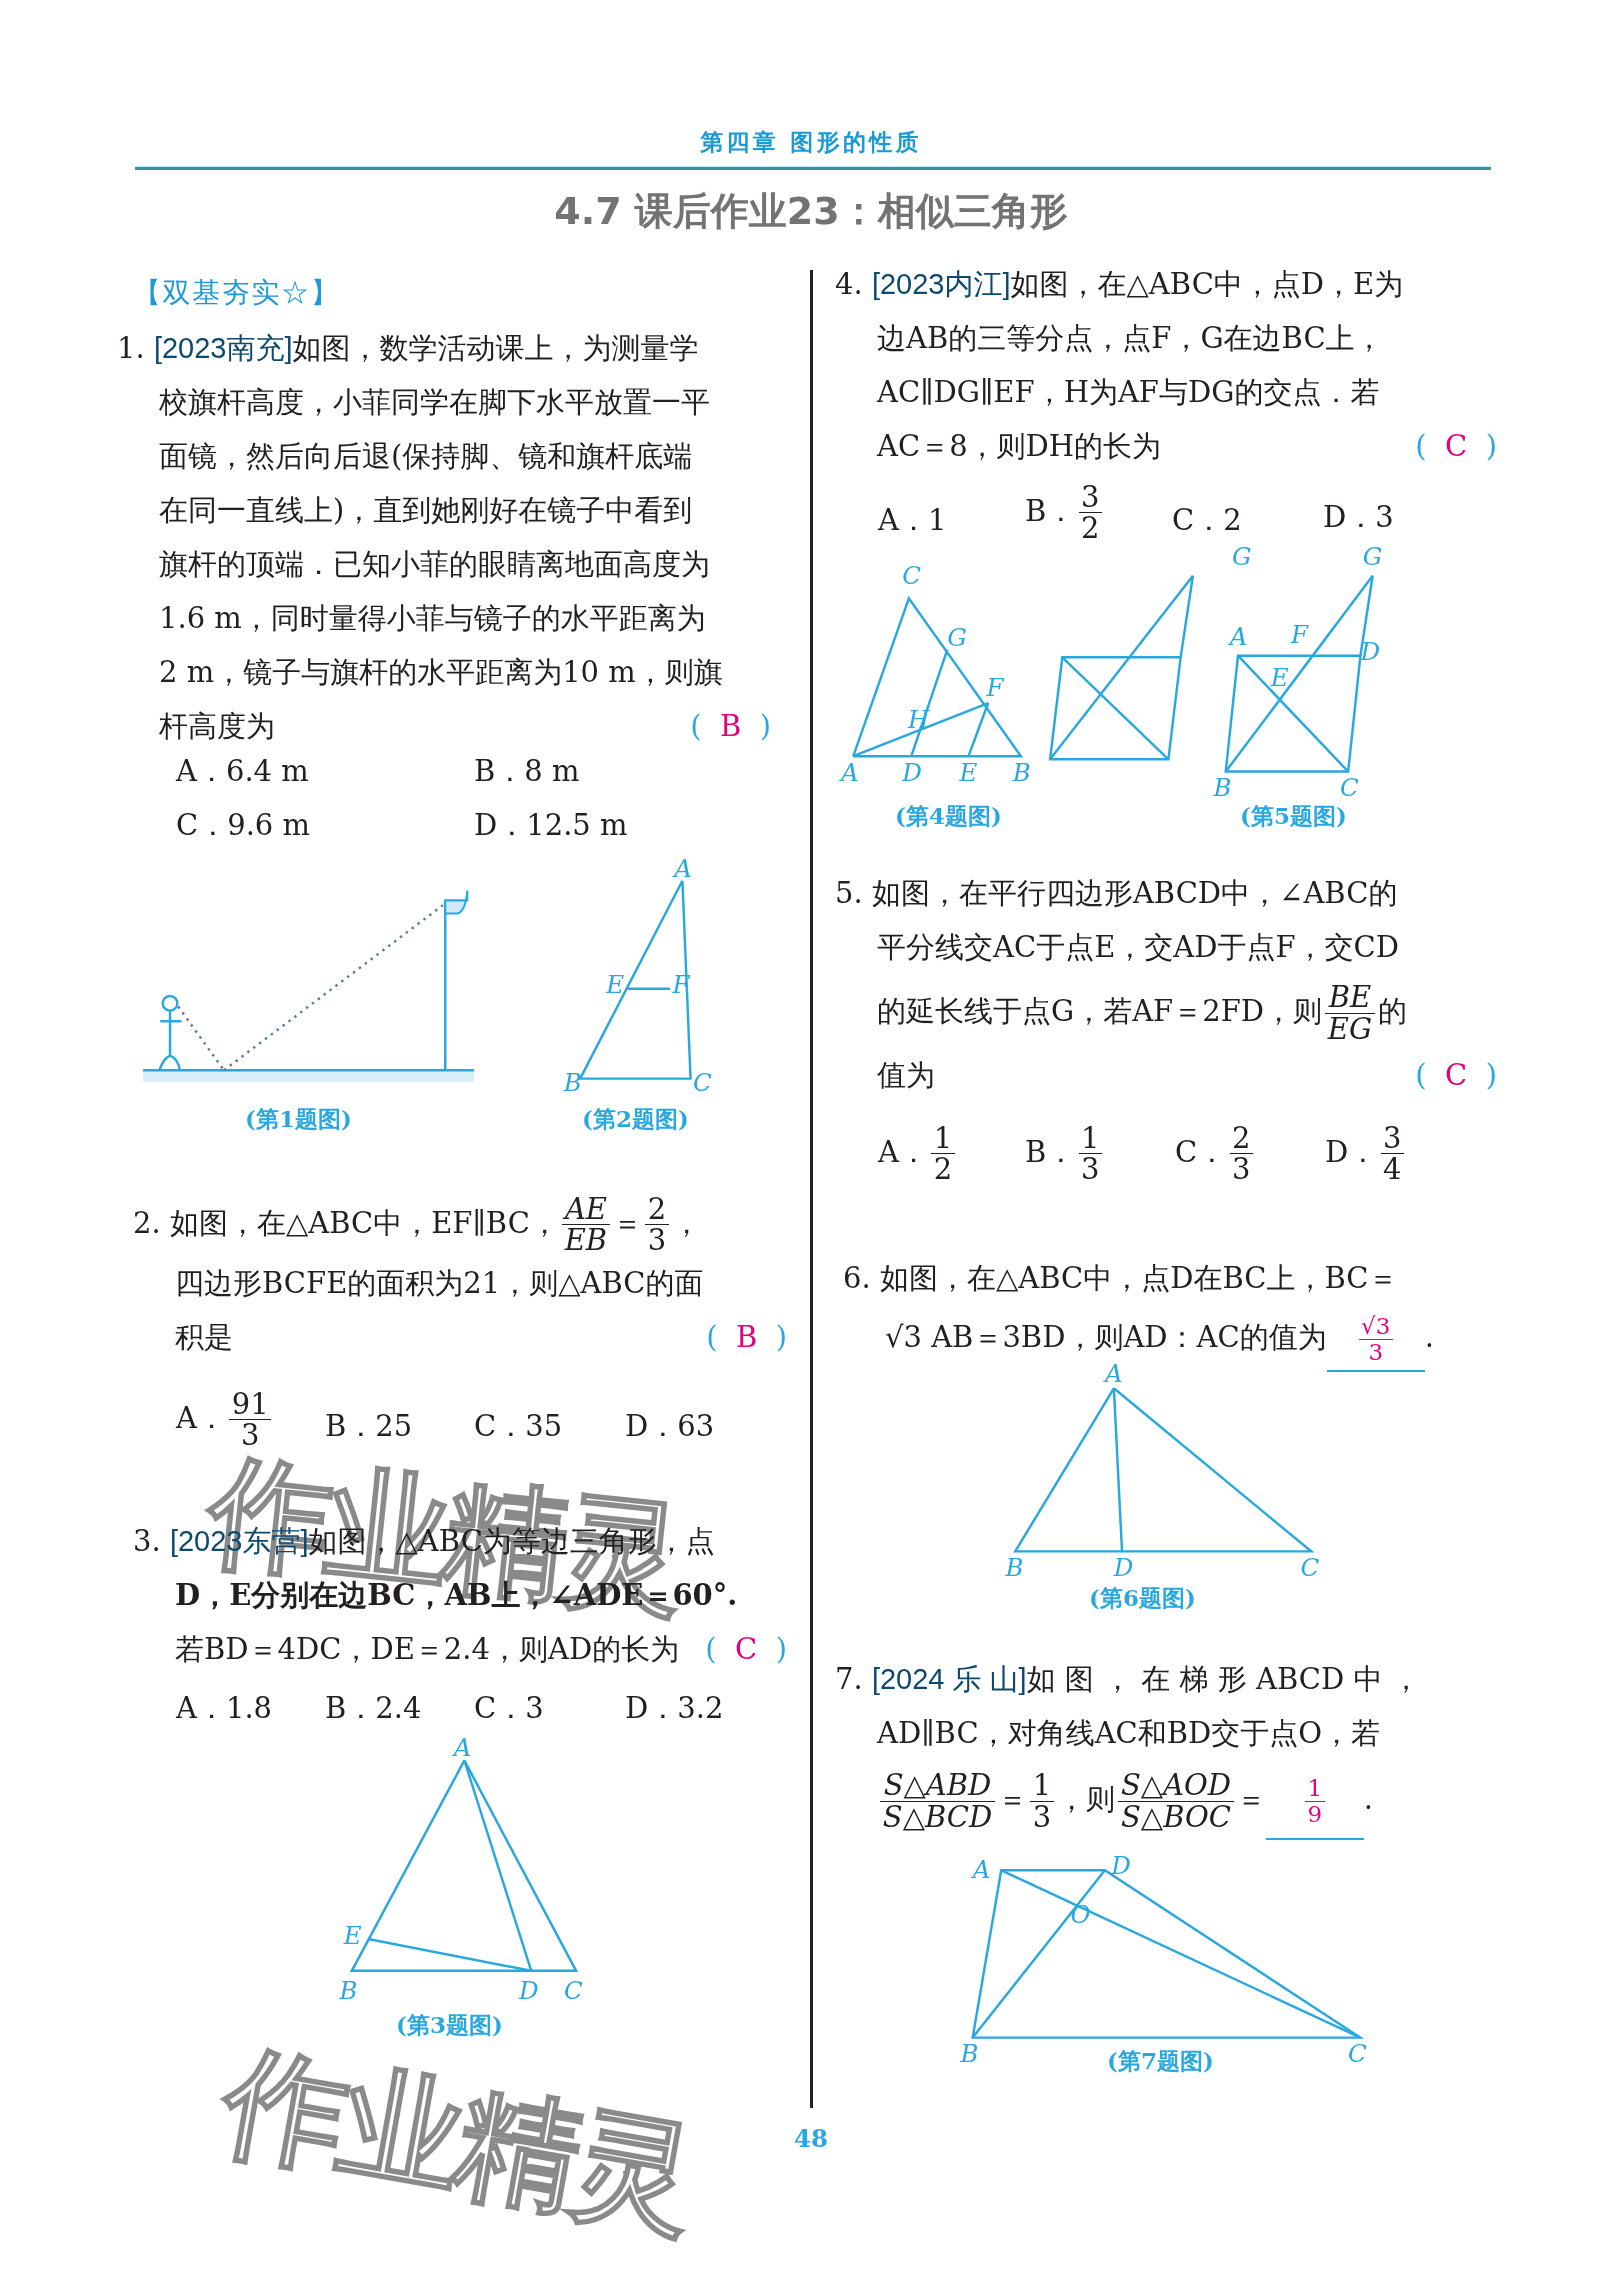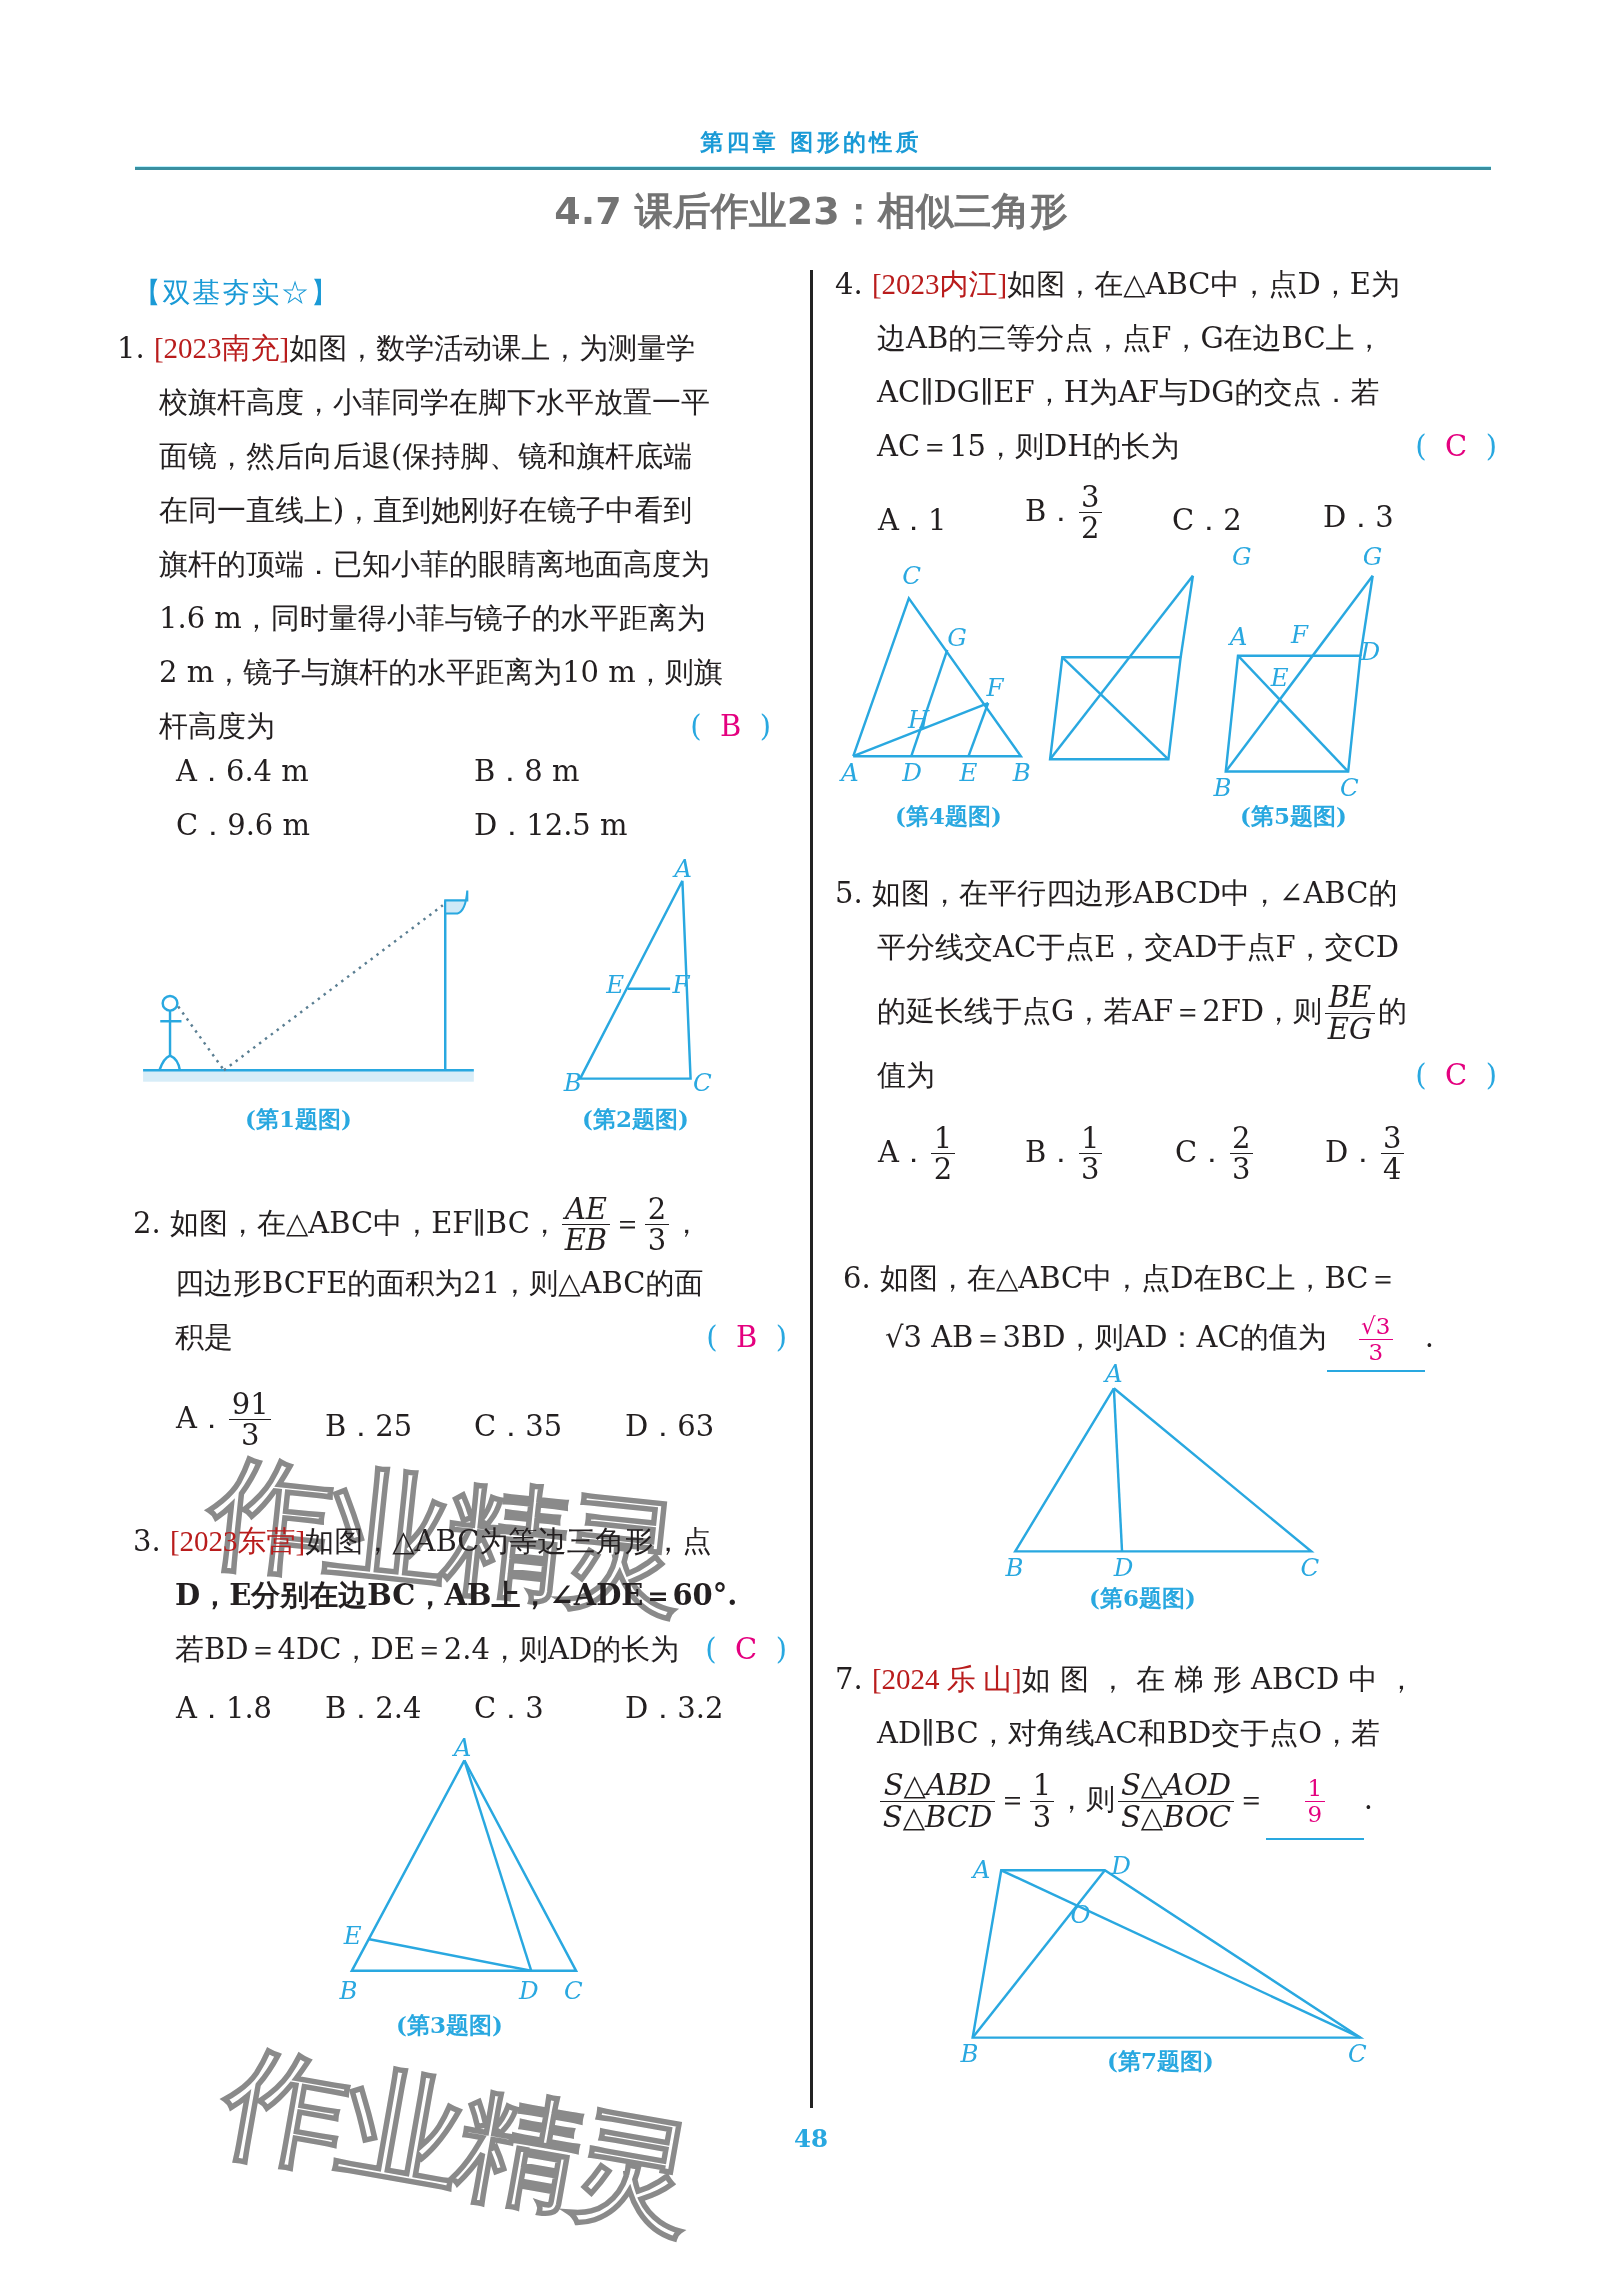"[2023内江]" .src { color: #b91c1c -> #0c4a6e; font-family: Liberation Serif, serif -> Liberation Sans, sans-serif }
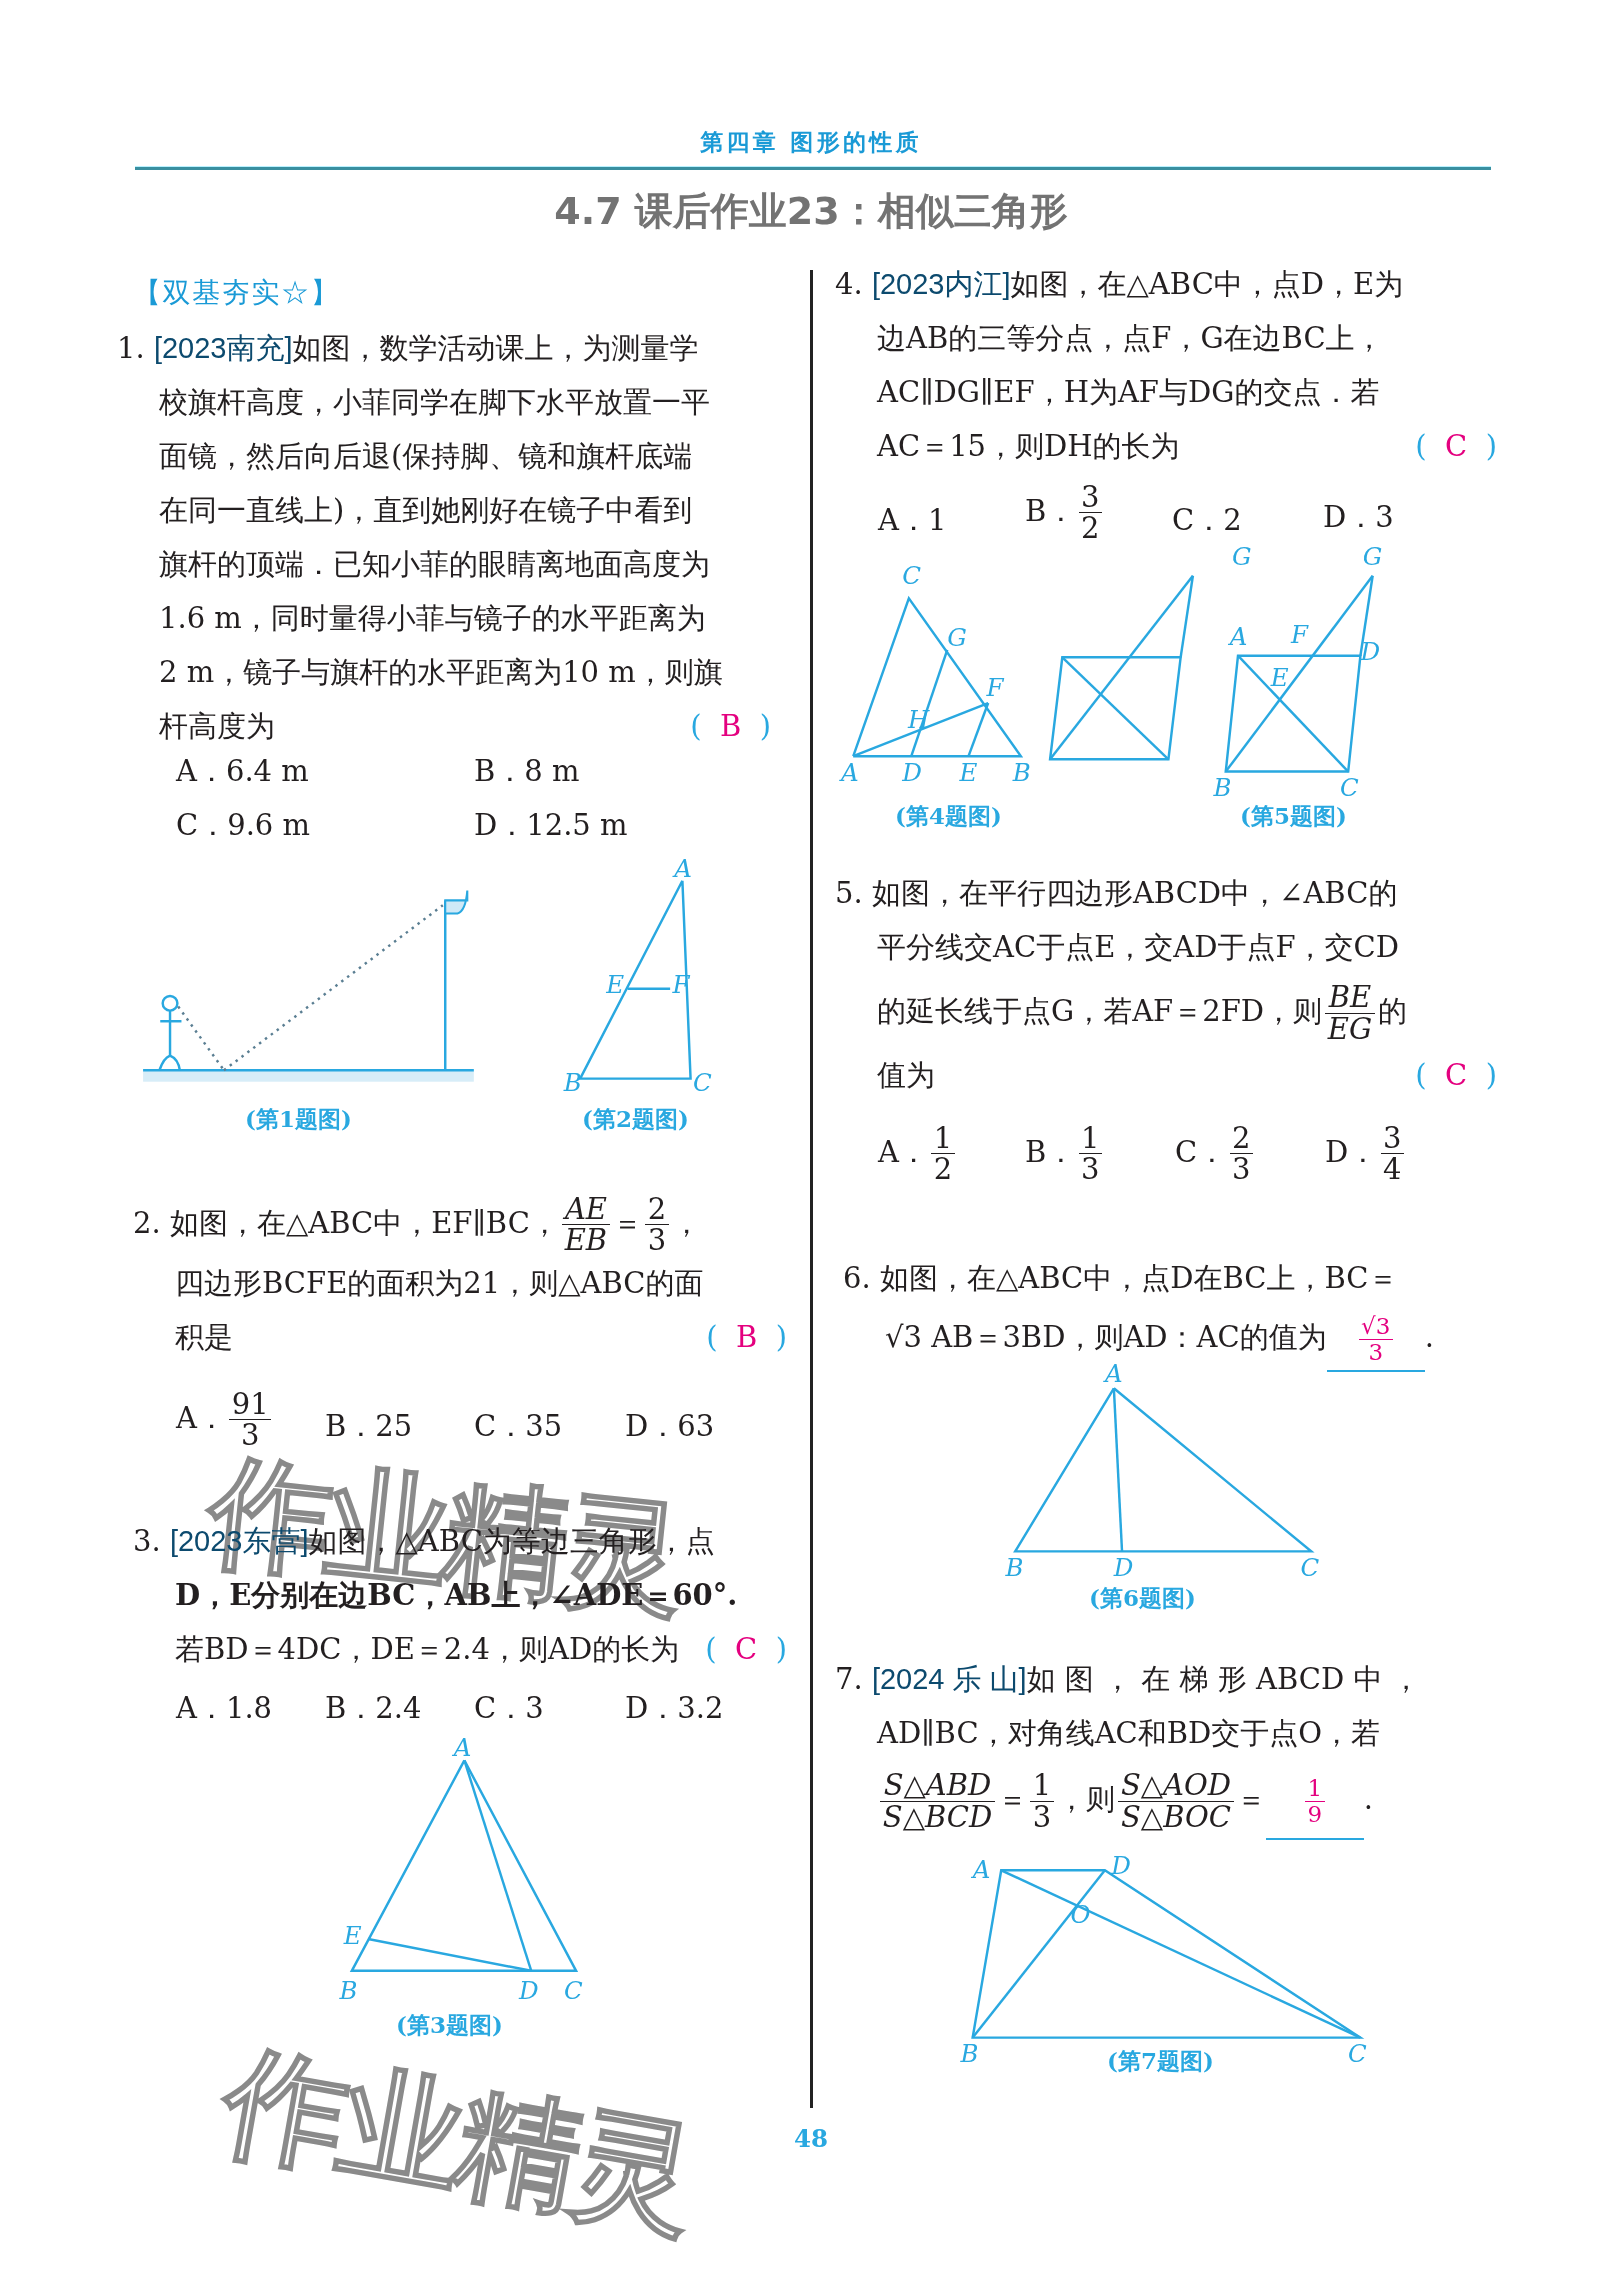"AC＝15，则DH的长为" span { text: 15 -> 8 }
